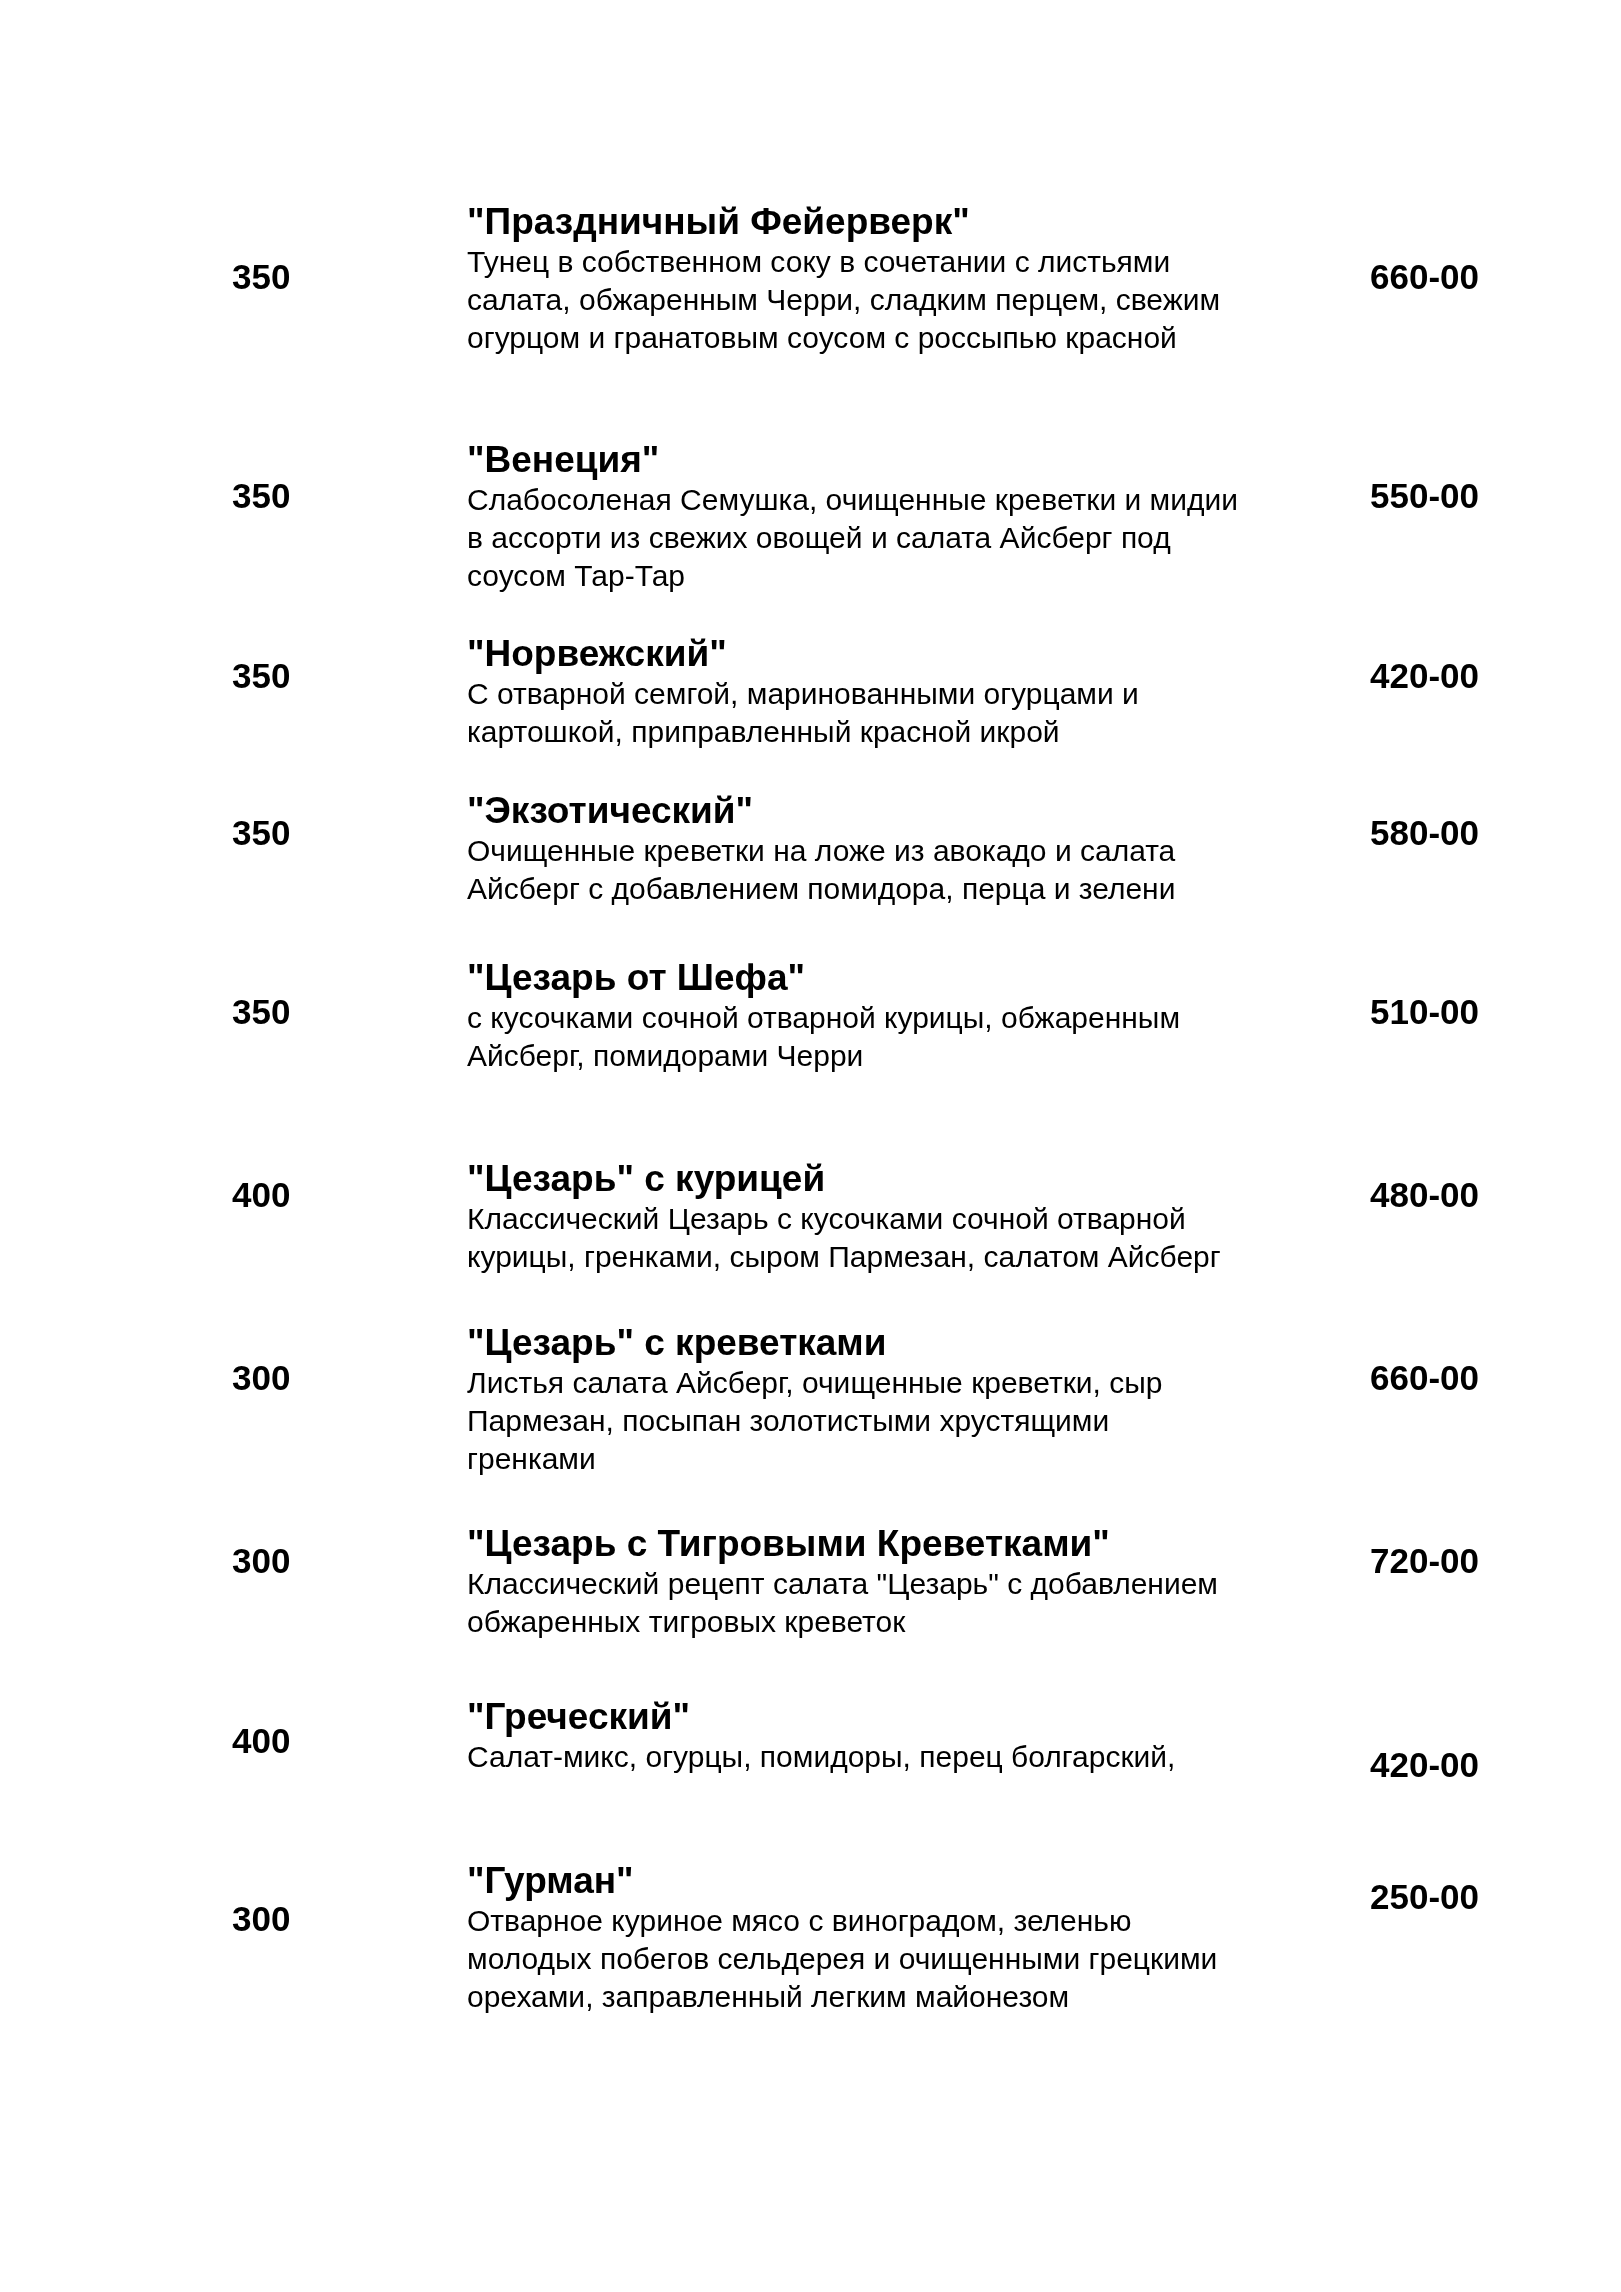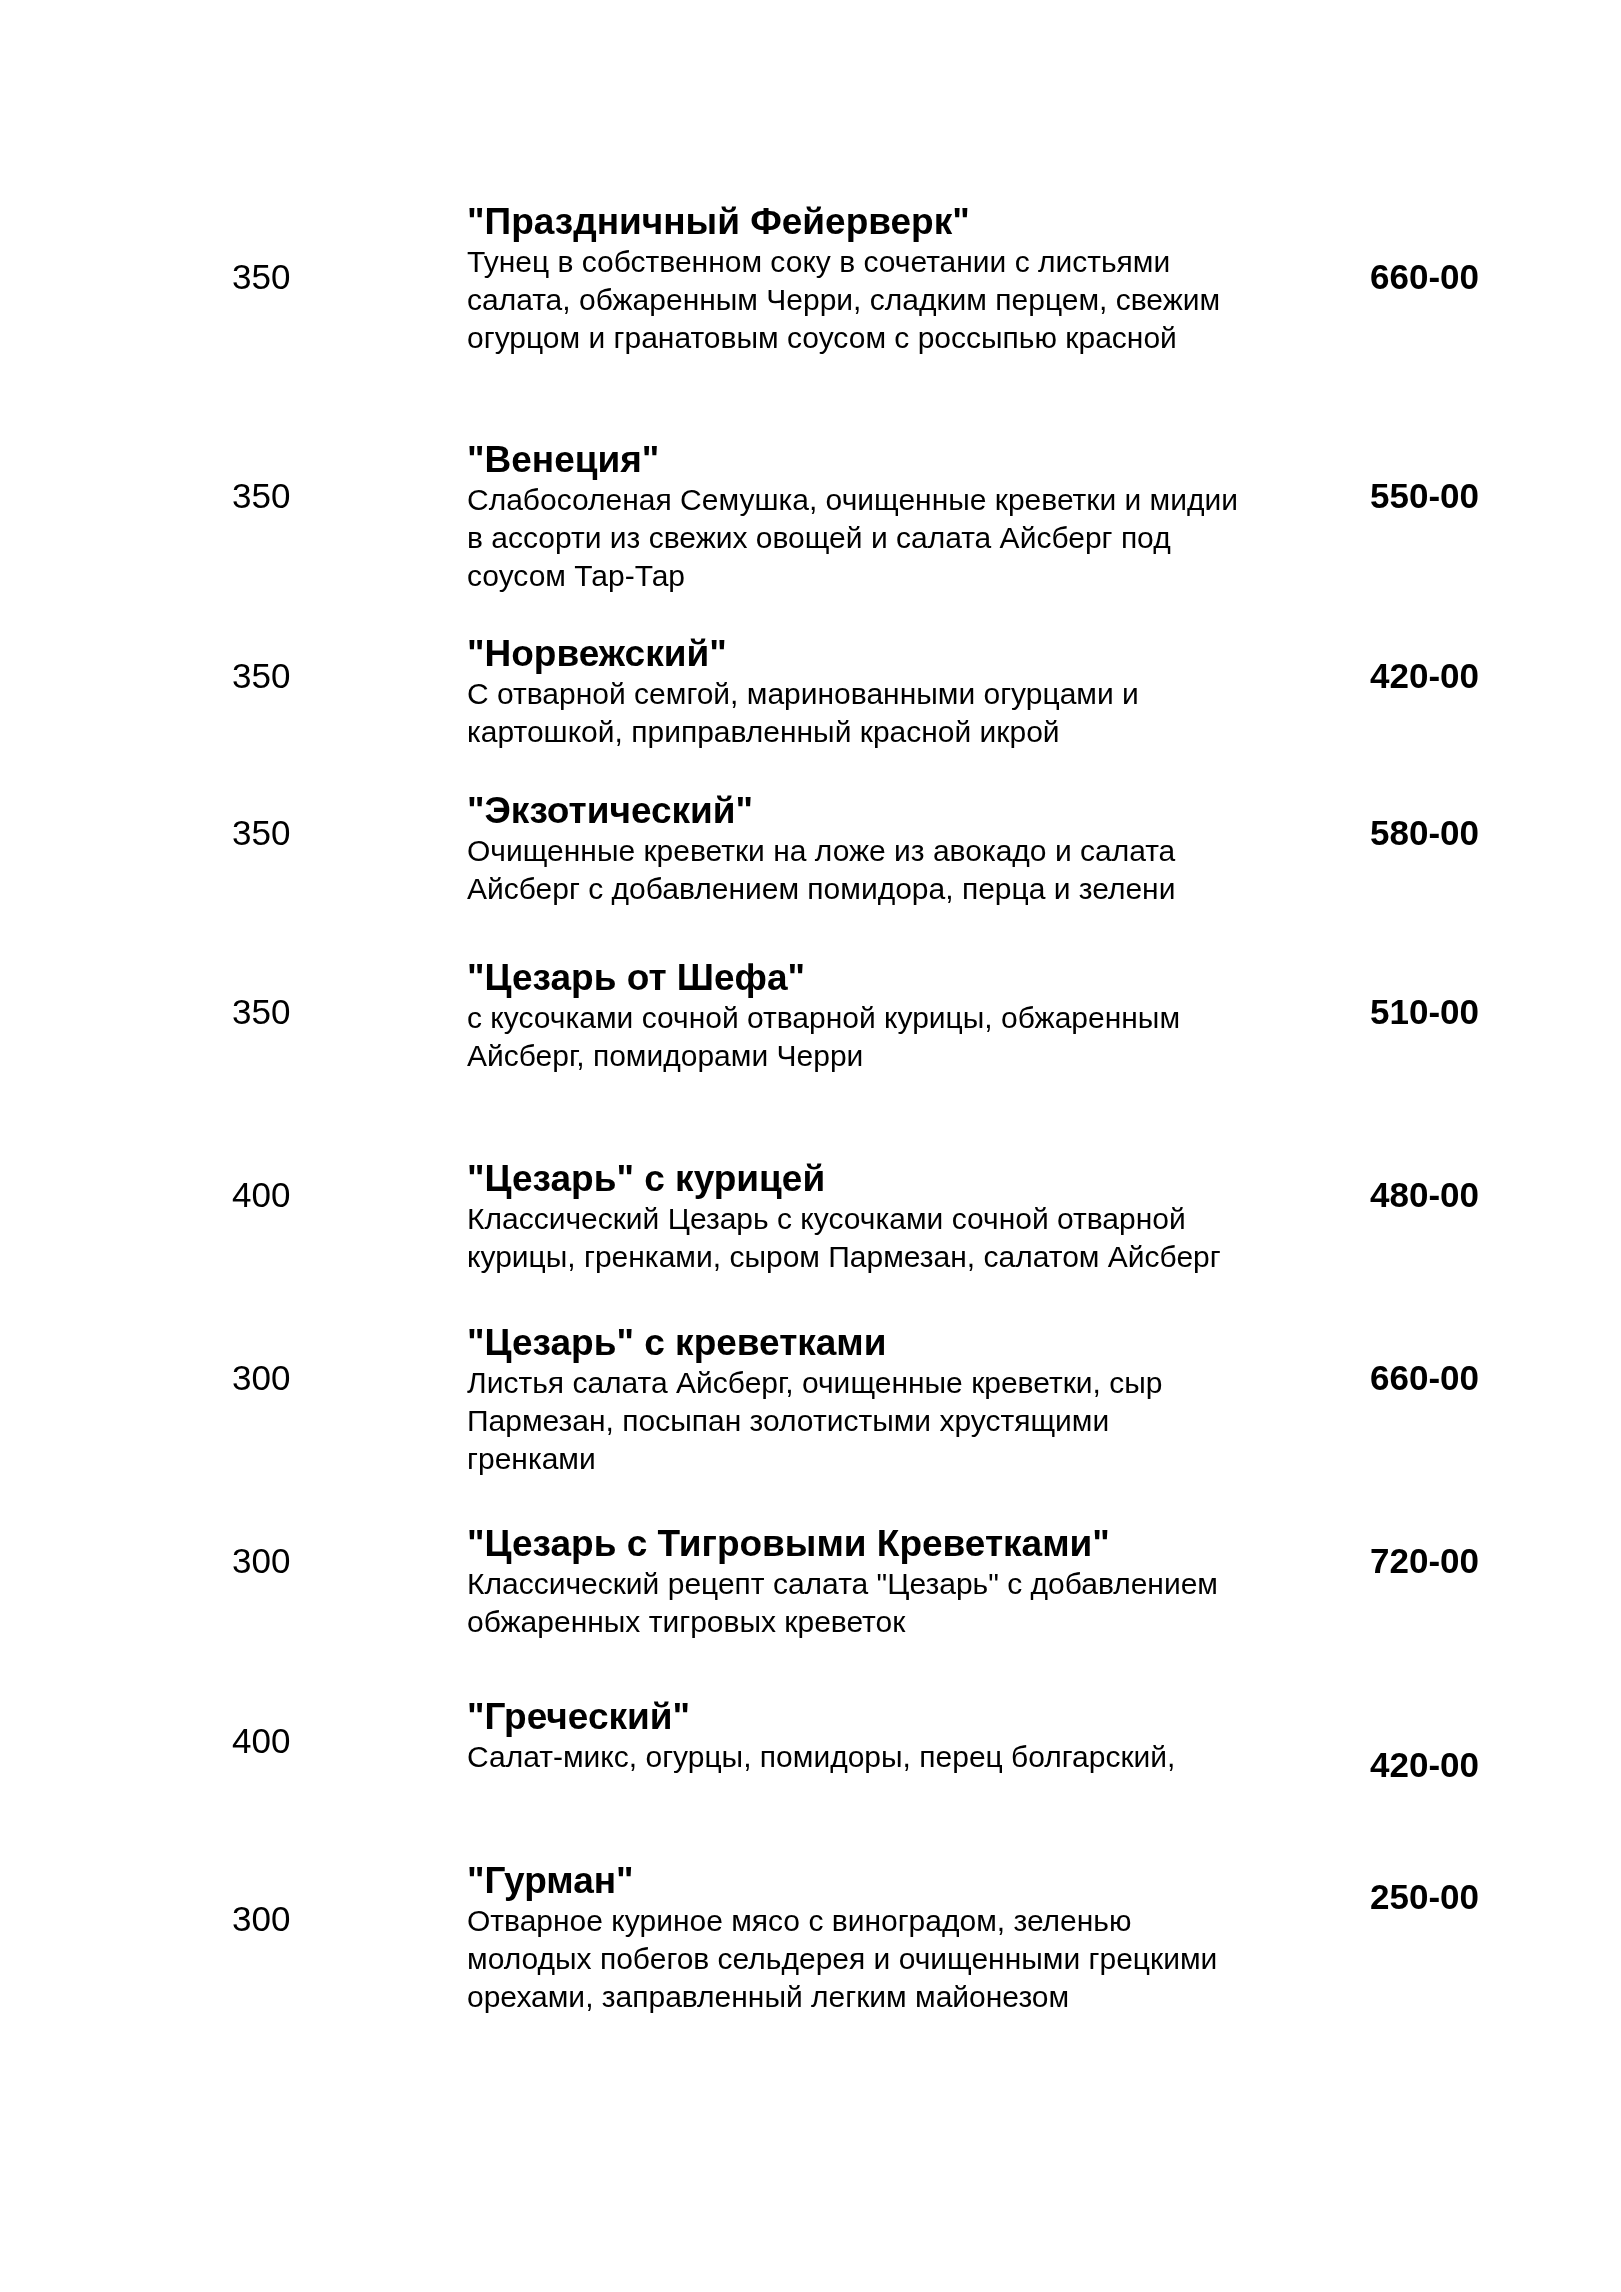"350" .weight { font-weight: normal -> bold }
